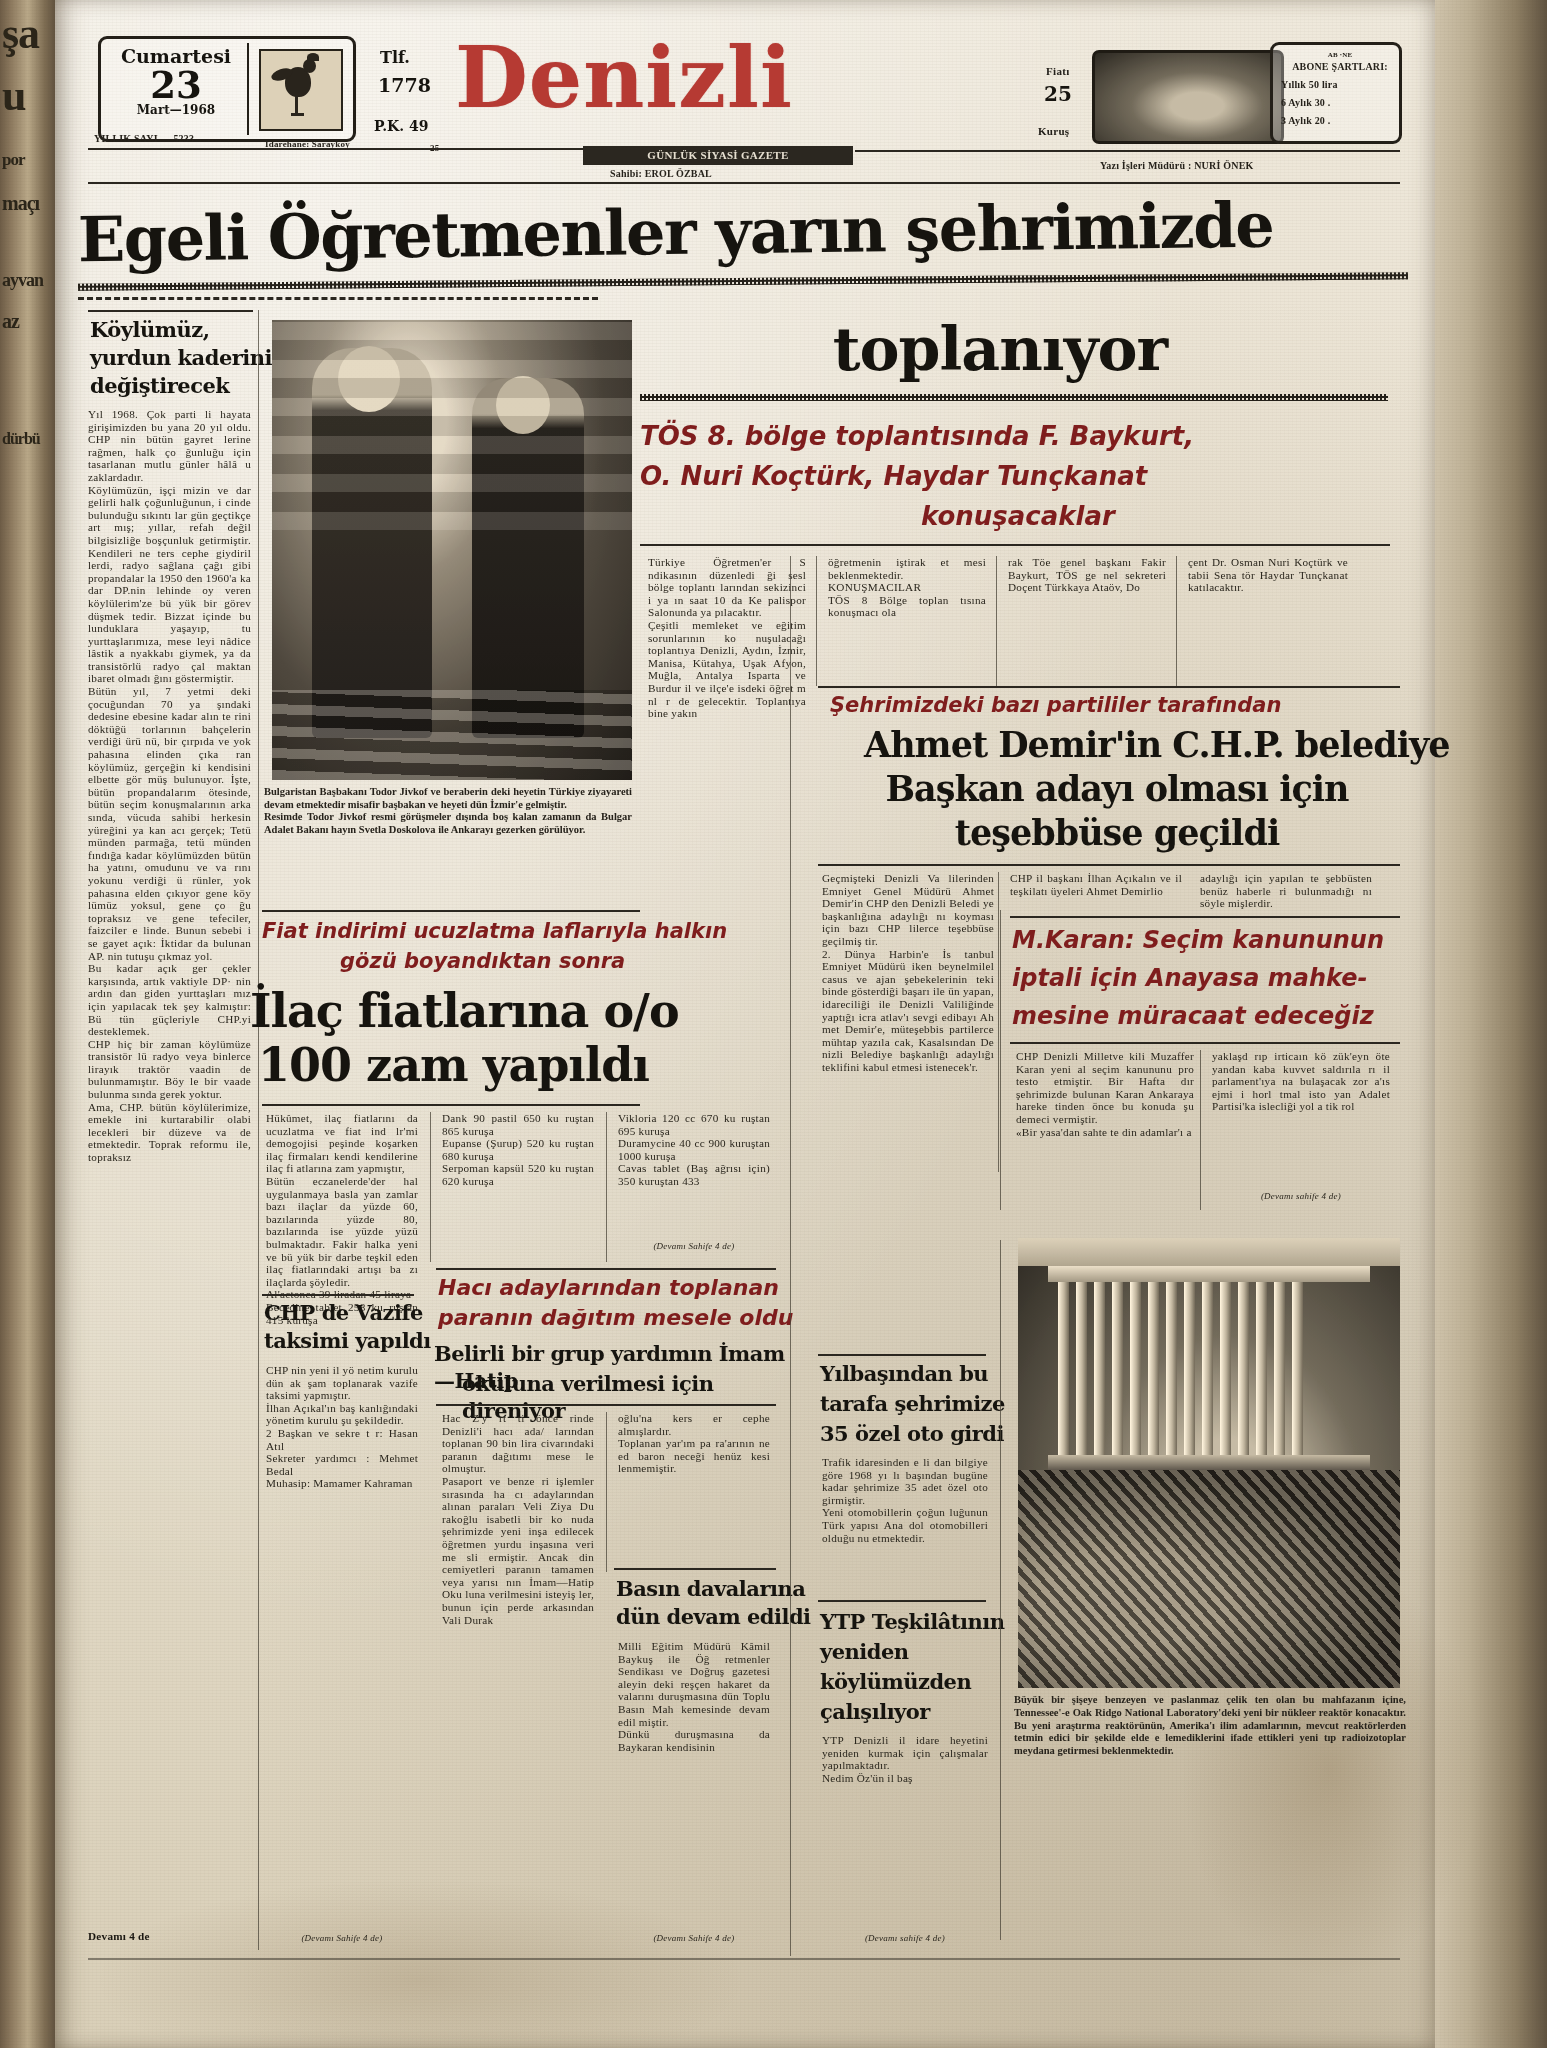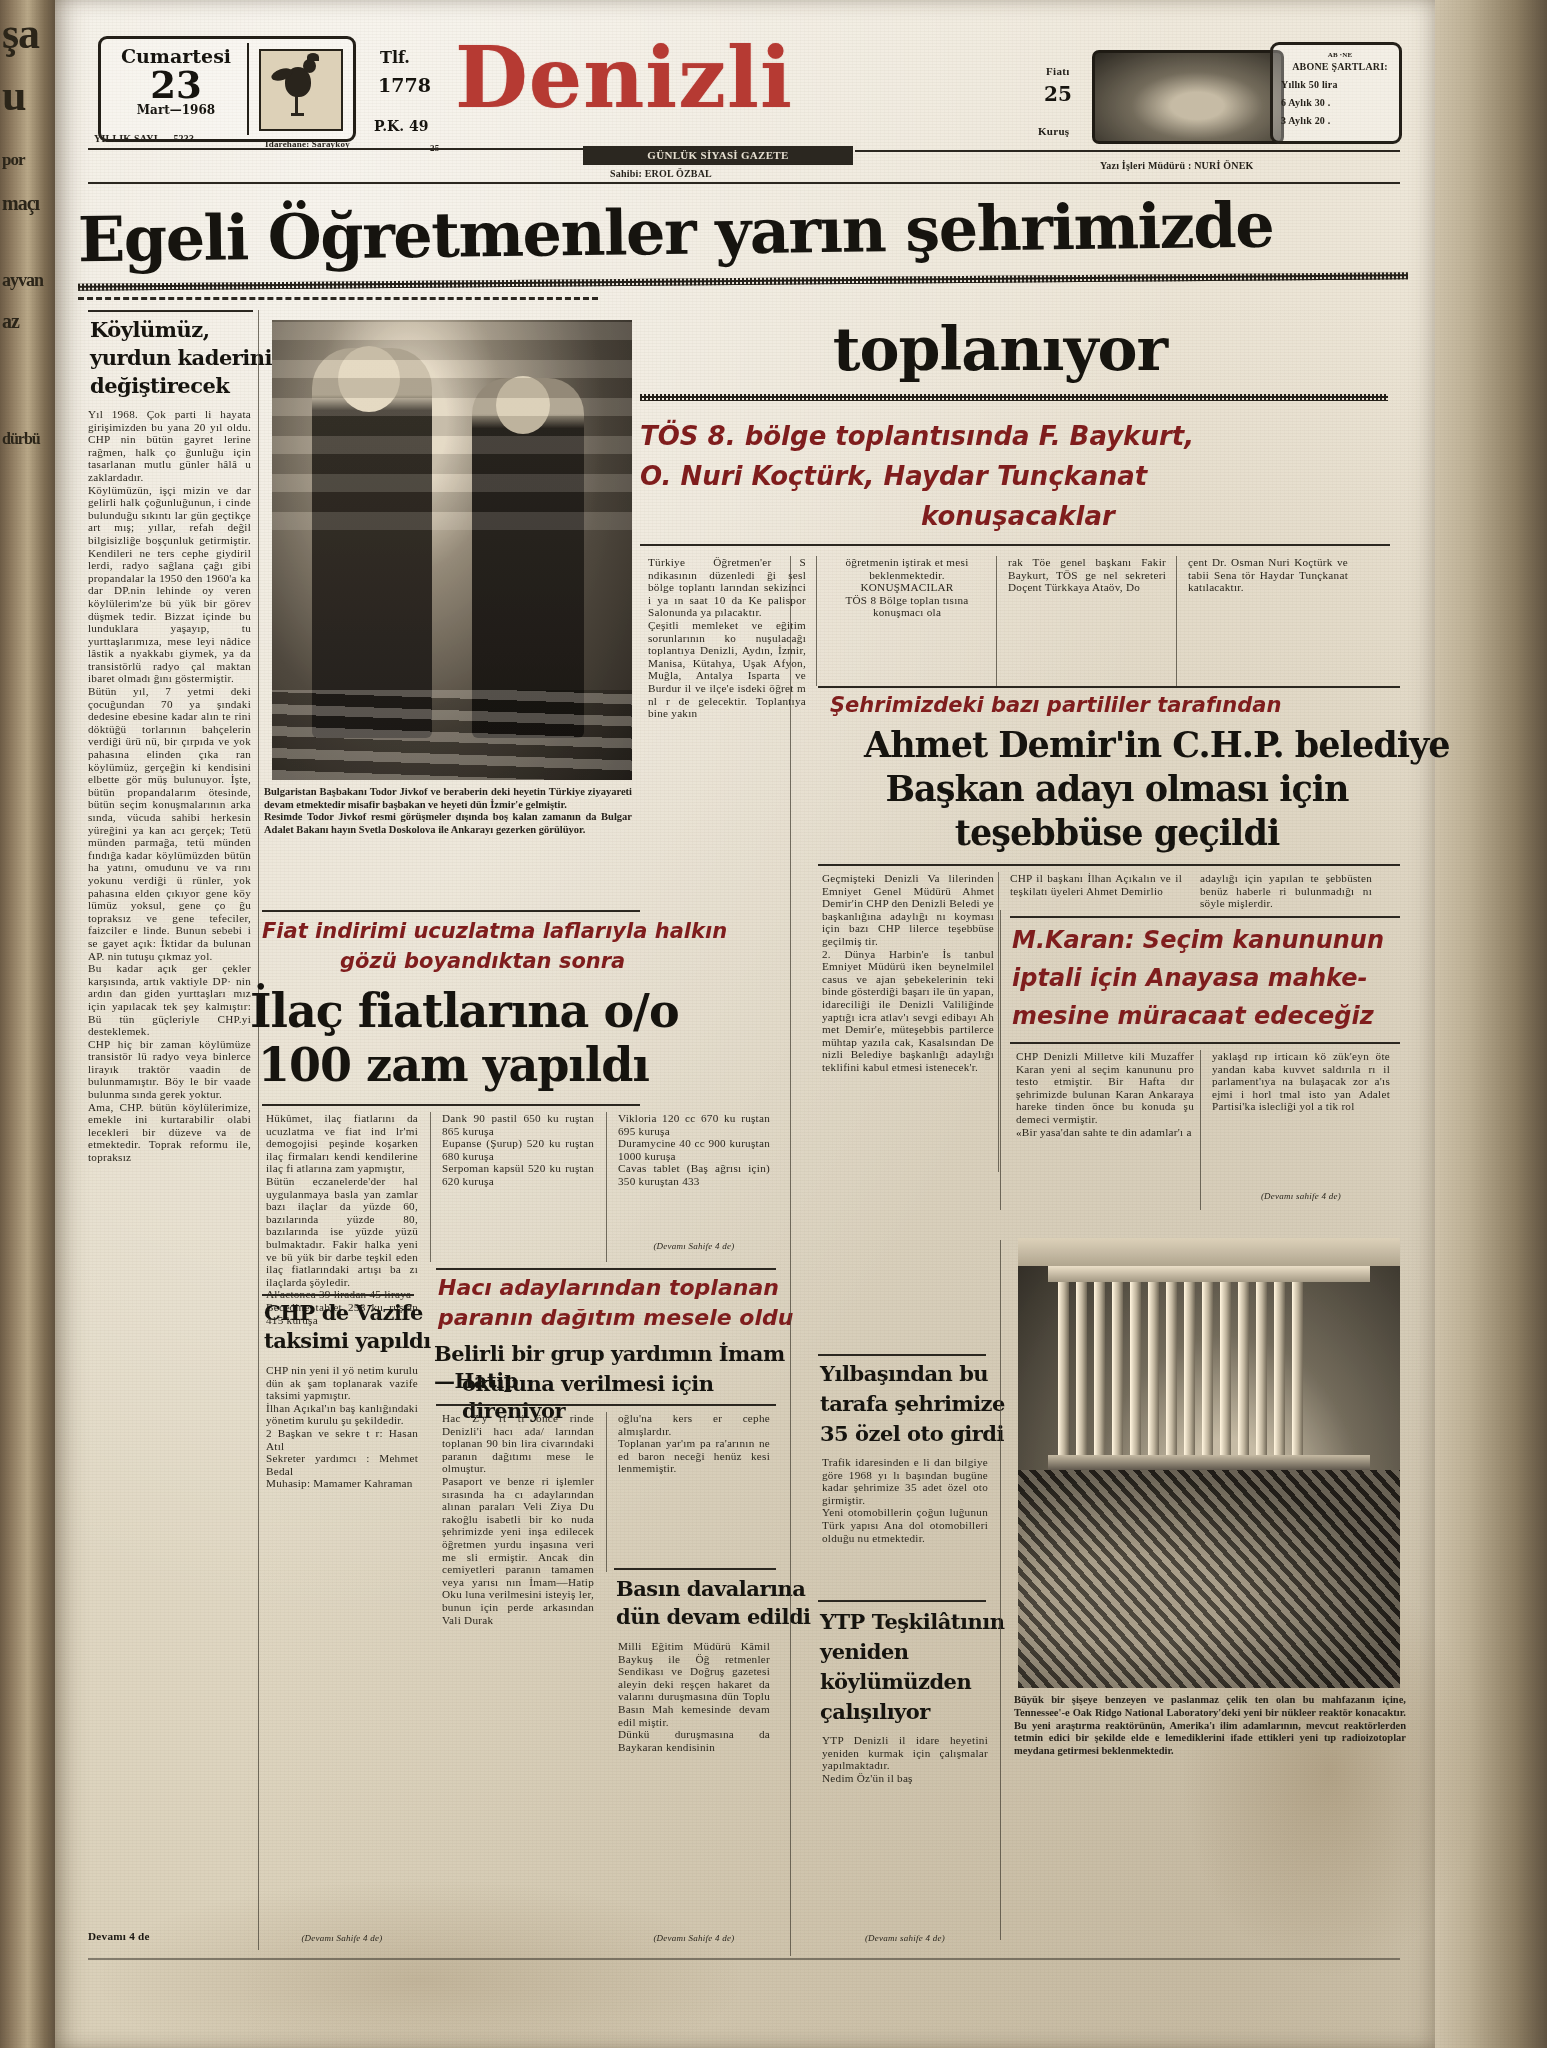"öğretmenin iştirak et mesi" div.col { text-align: center -> none }
